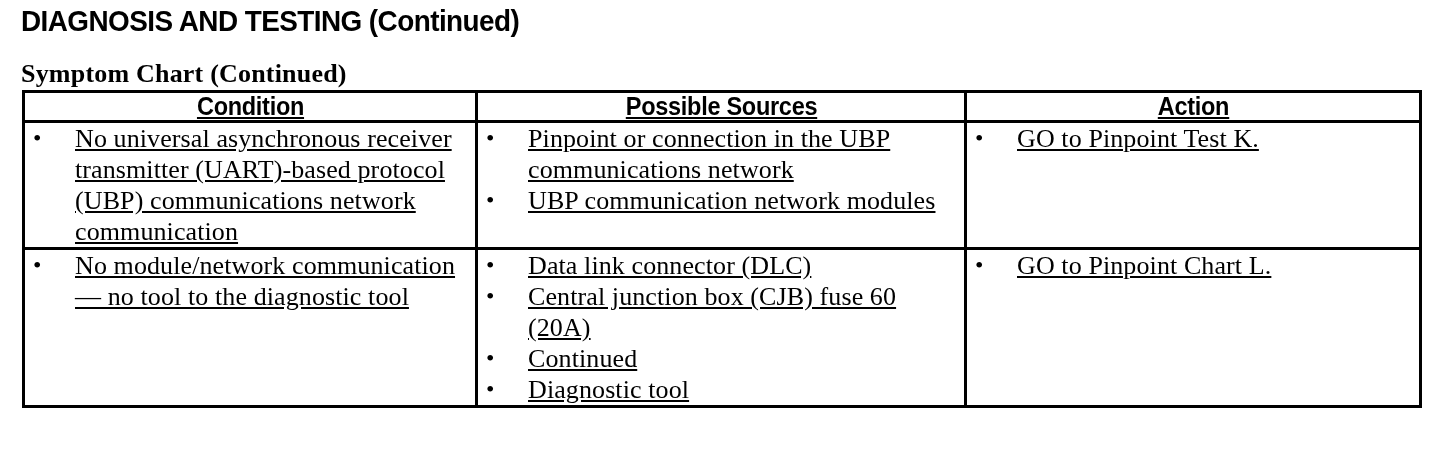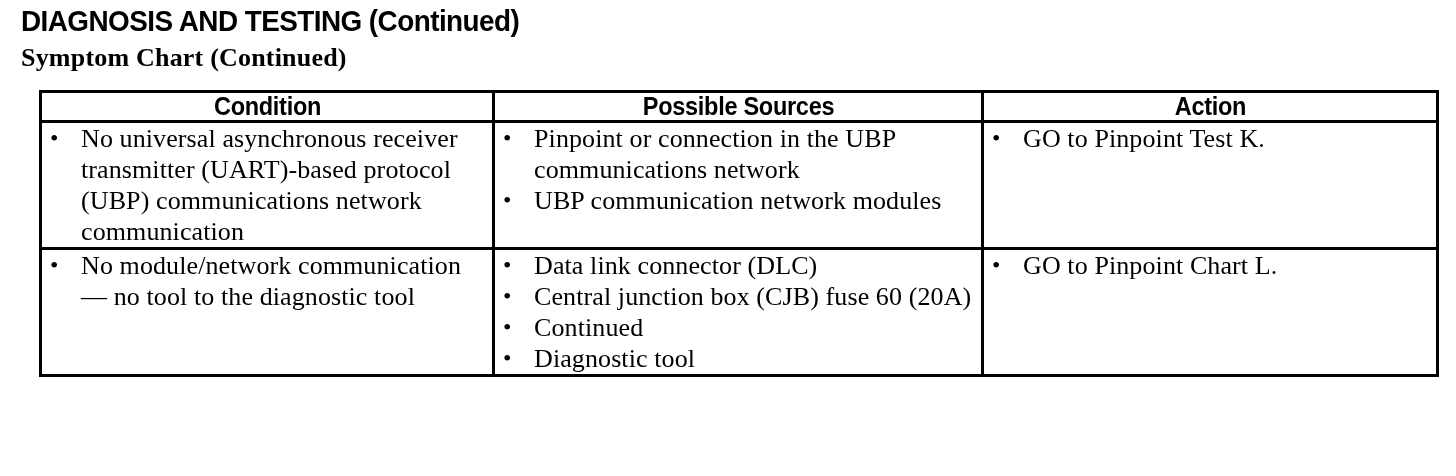"Symptom Chart (Continued)" .doc-subtitle { top: 44px -> 60px }
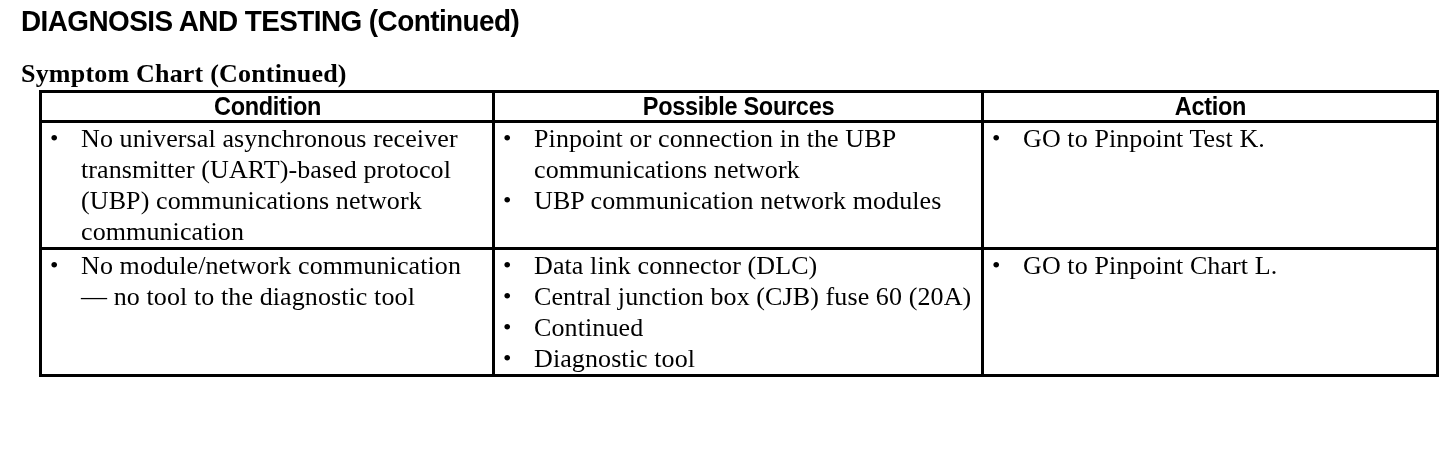"Condition" .chart-table { left: 39px -> 22px; text-decoration: none -> underline }
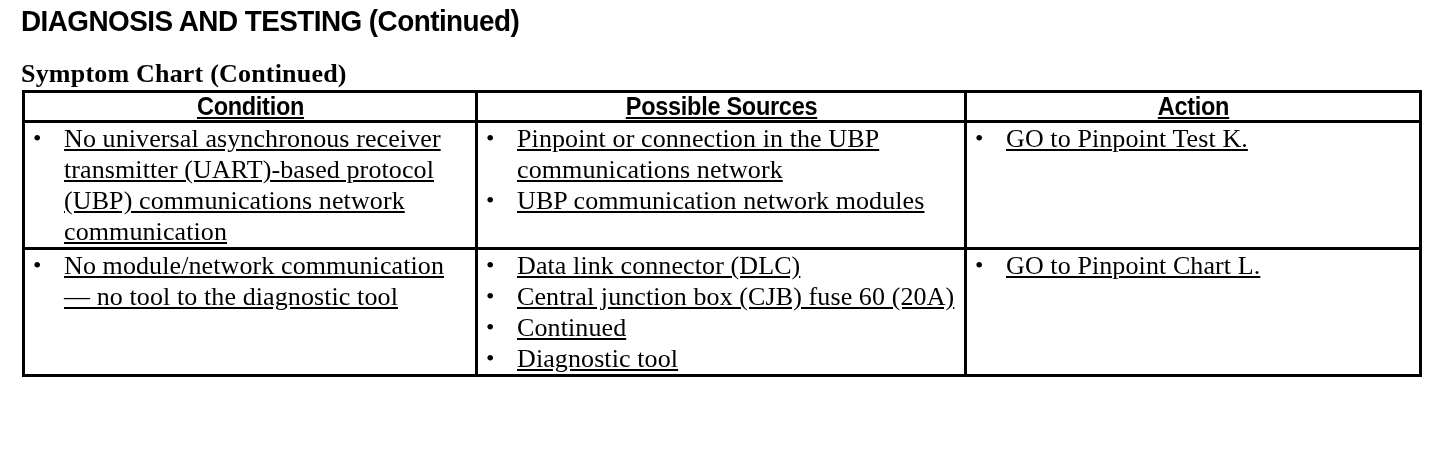"No universal asynchronous receiver" ul.bullets li { padding-left: 39px -> 50px }
